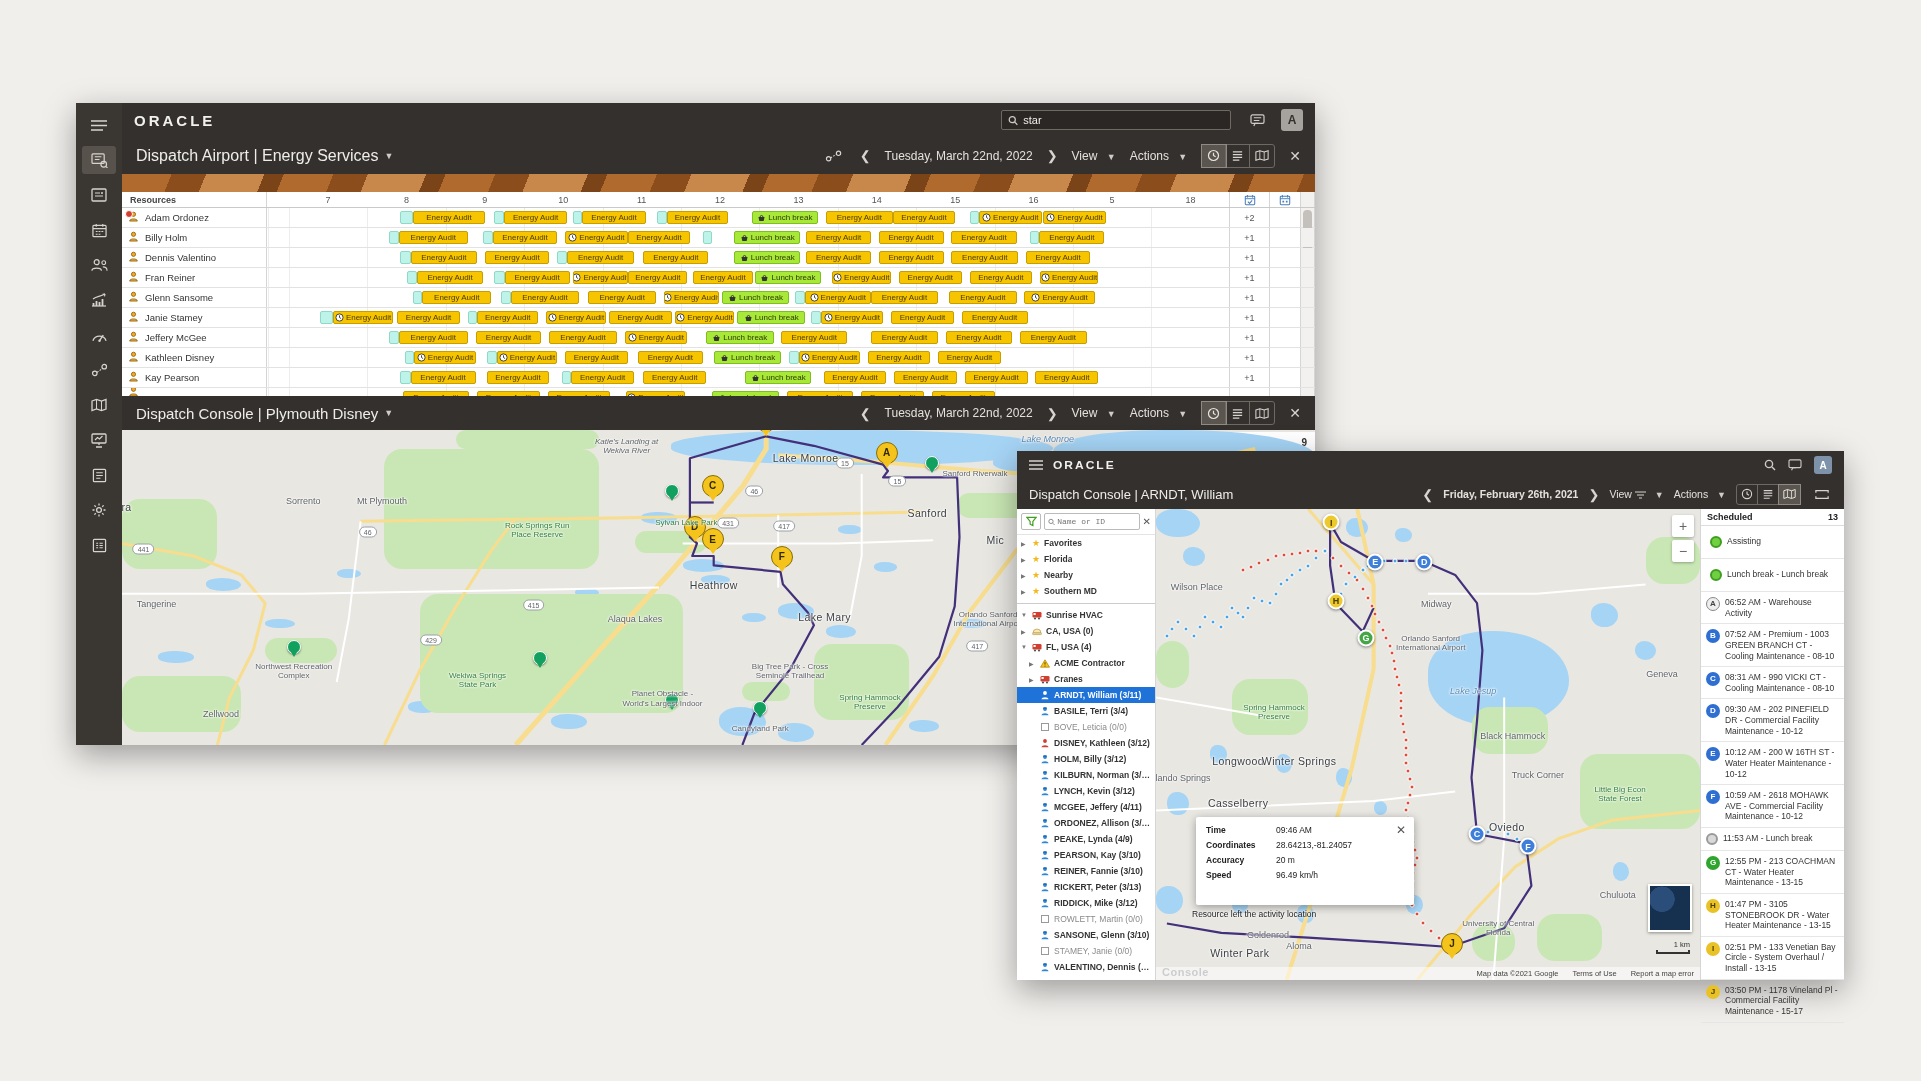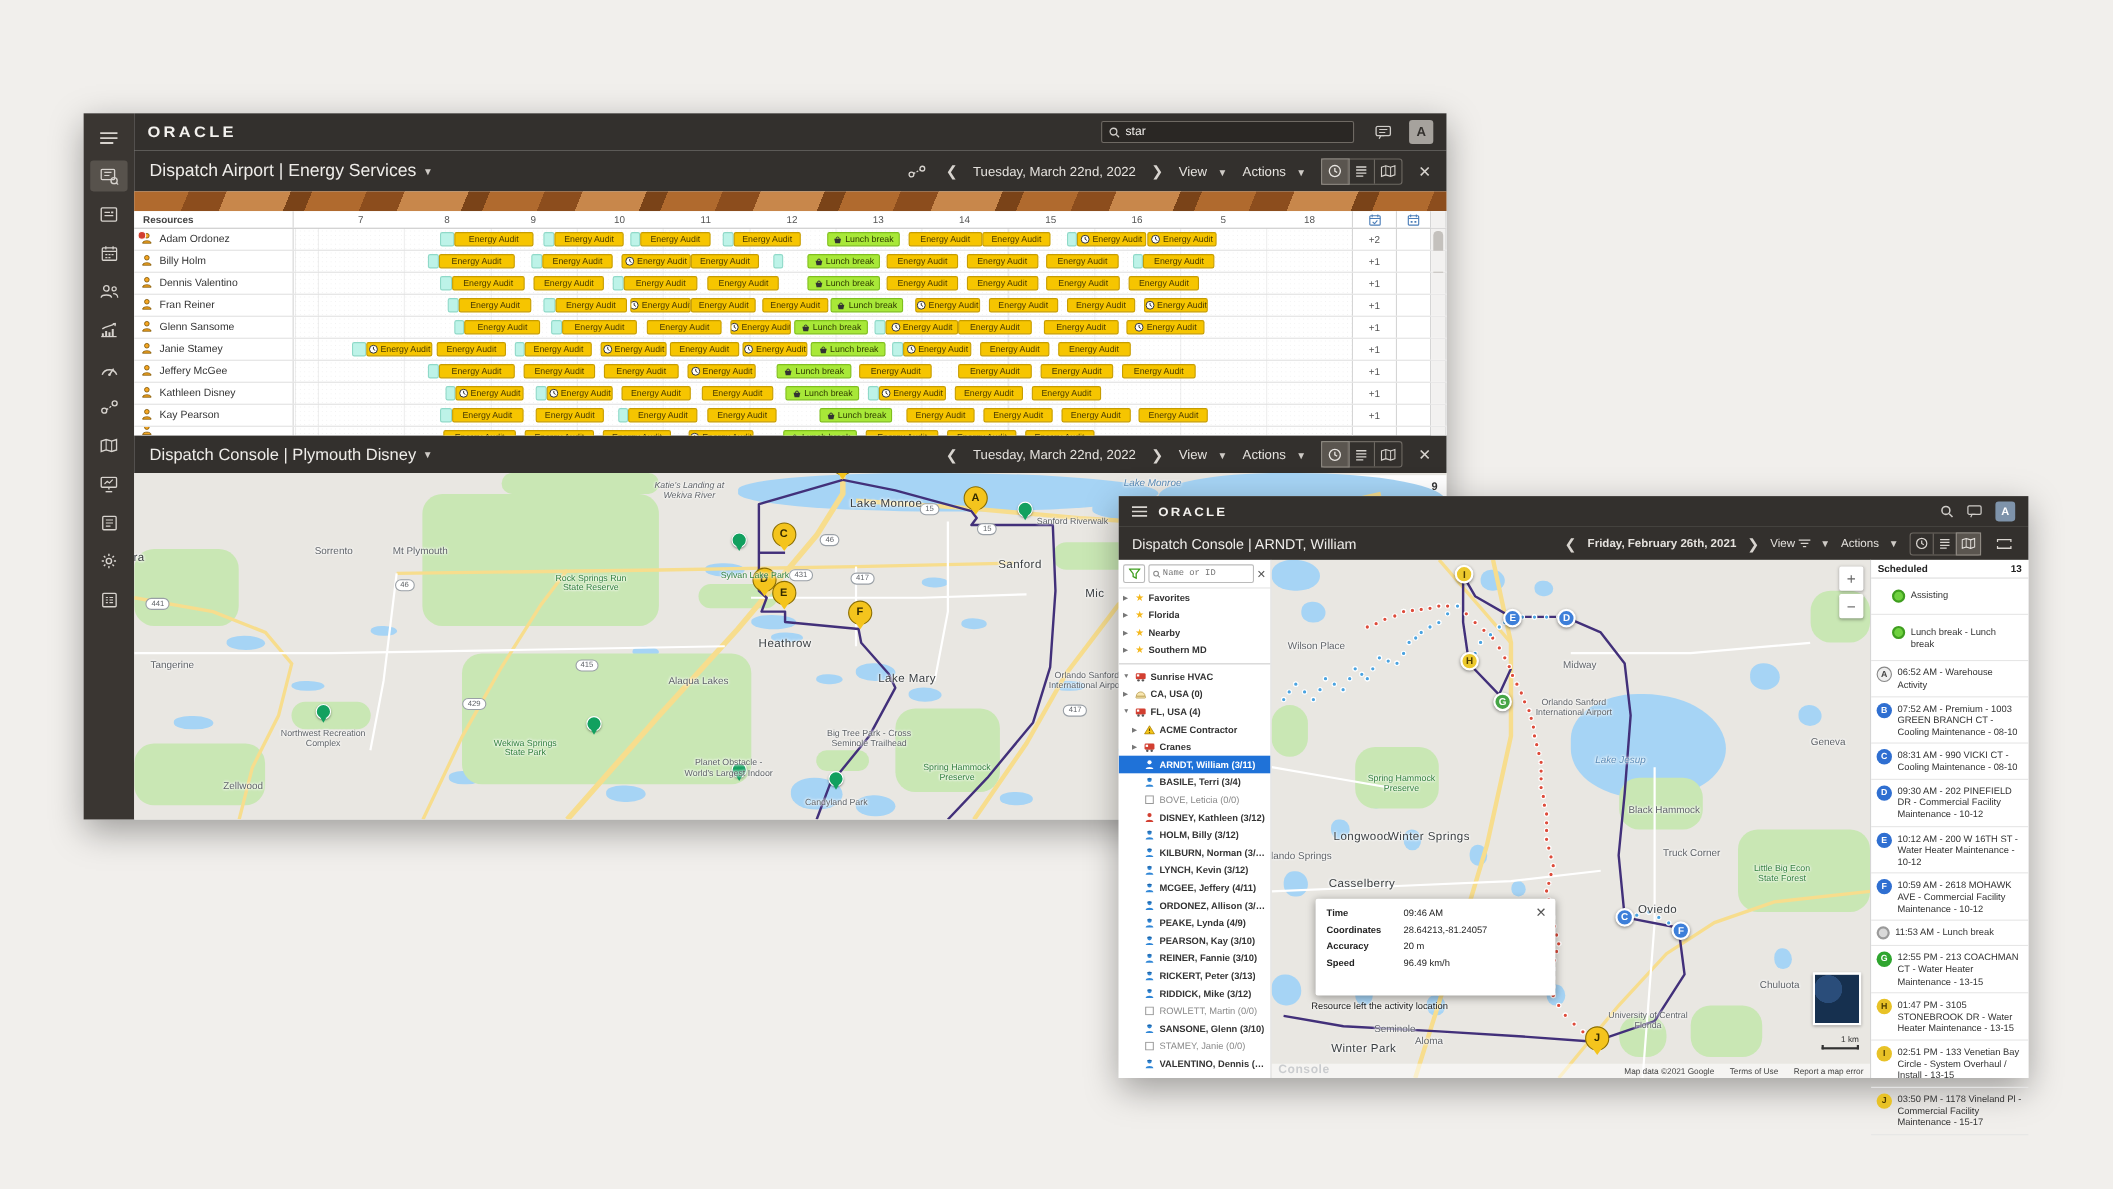"Rock Springs Run State Reserve" div.map-label { text: State -> Place }
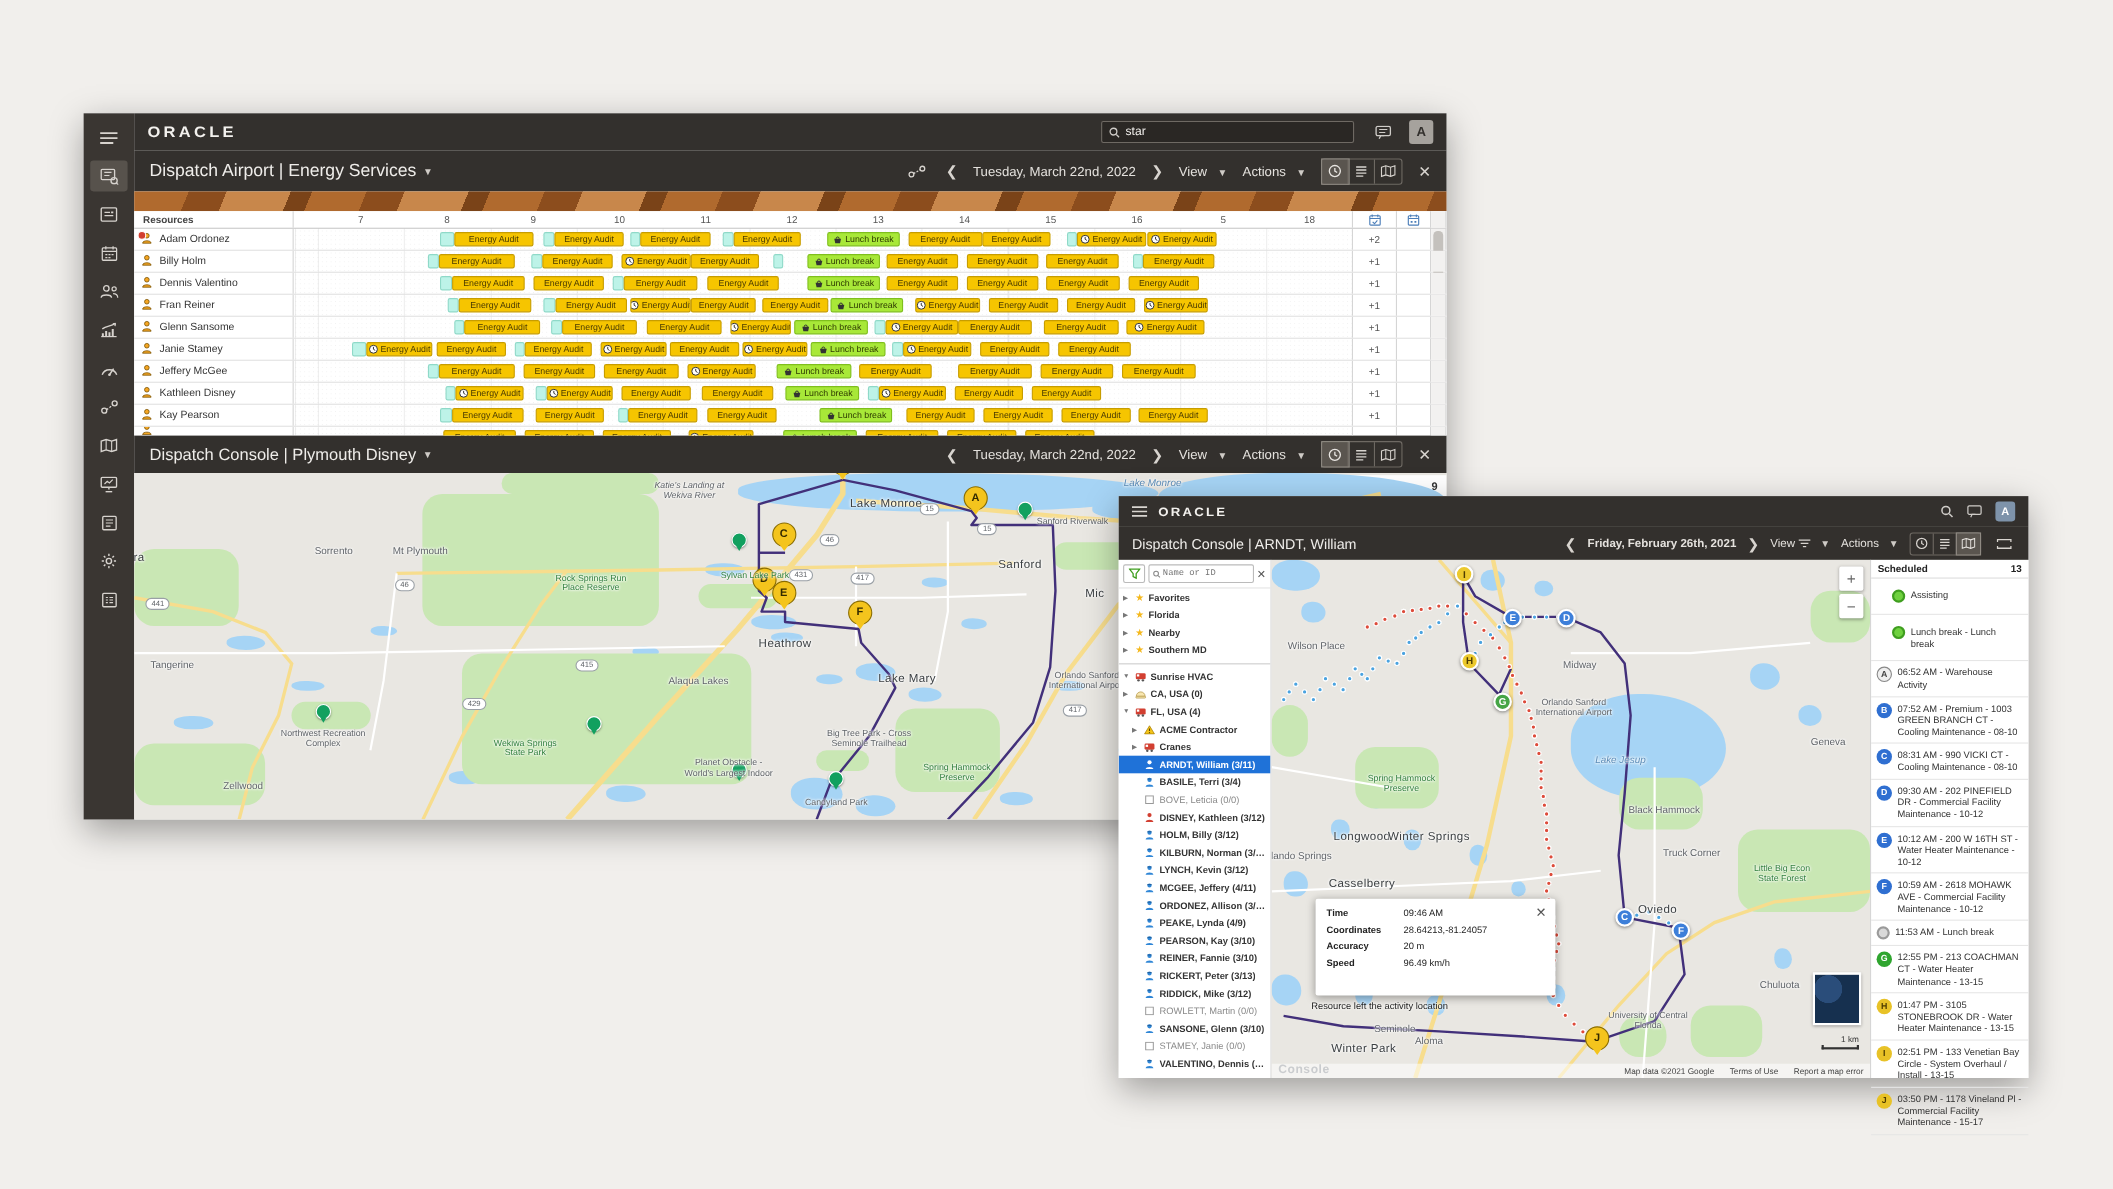"Assisting" .sched-item.tall { padding: 10px 19px -> 10px 9px }
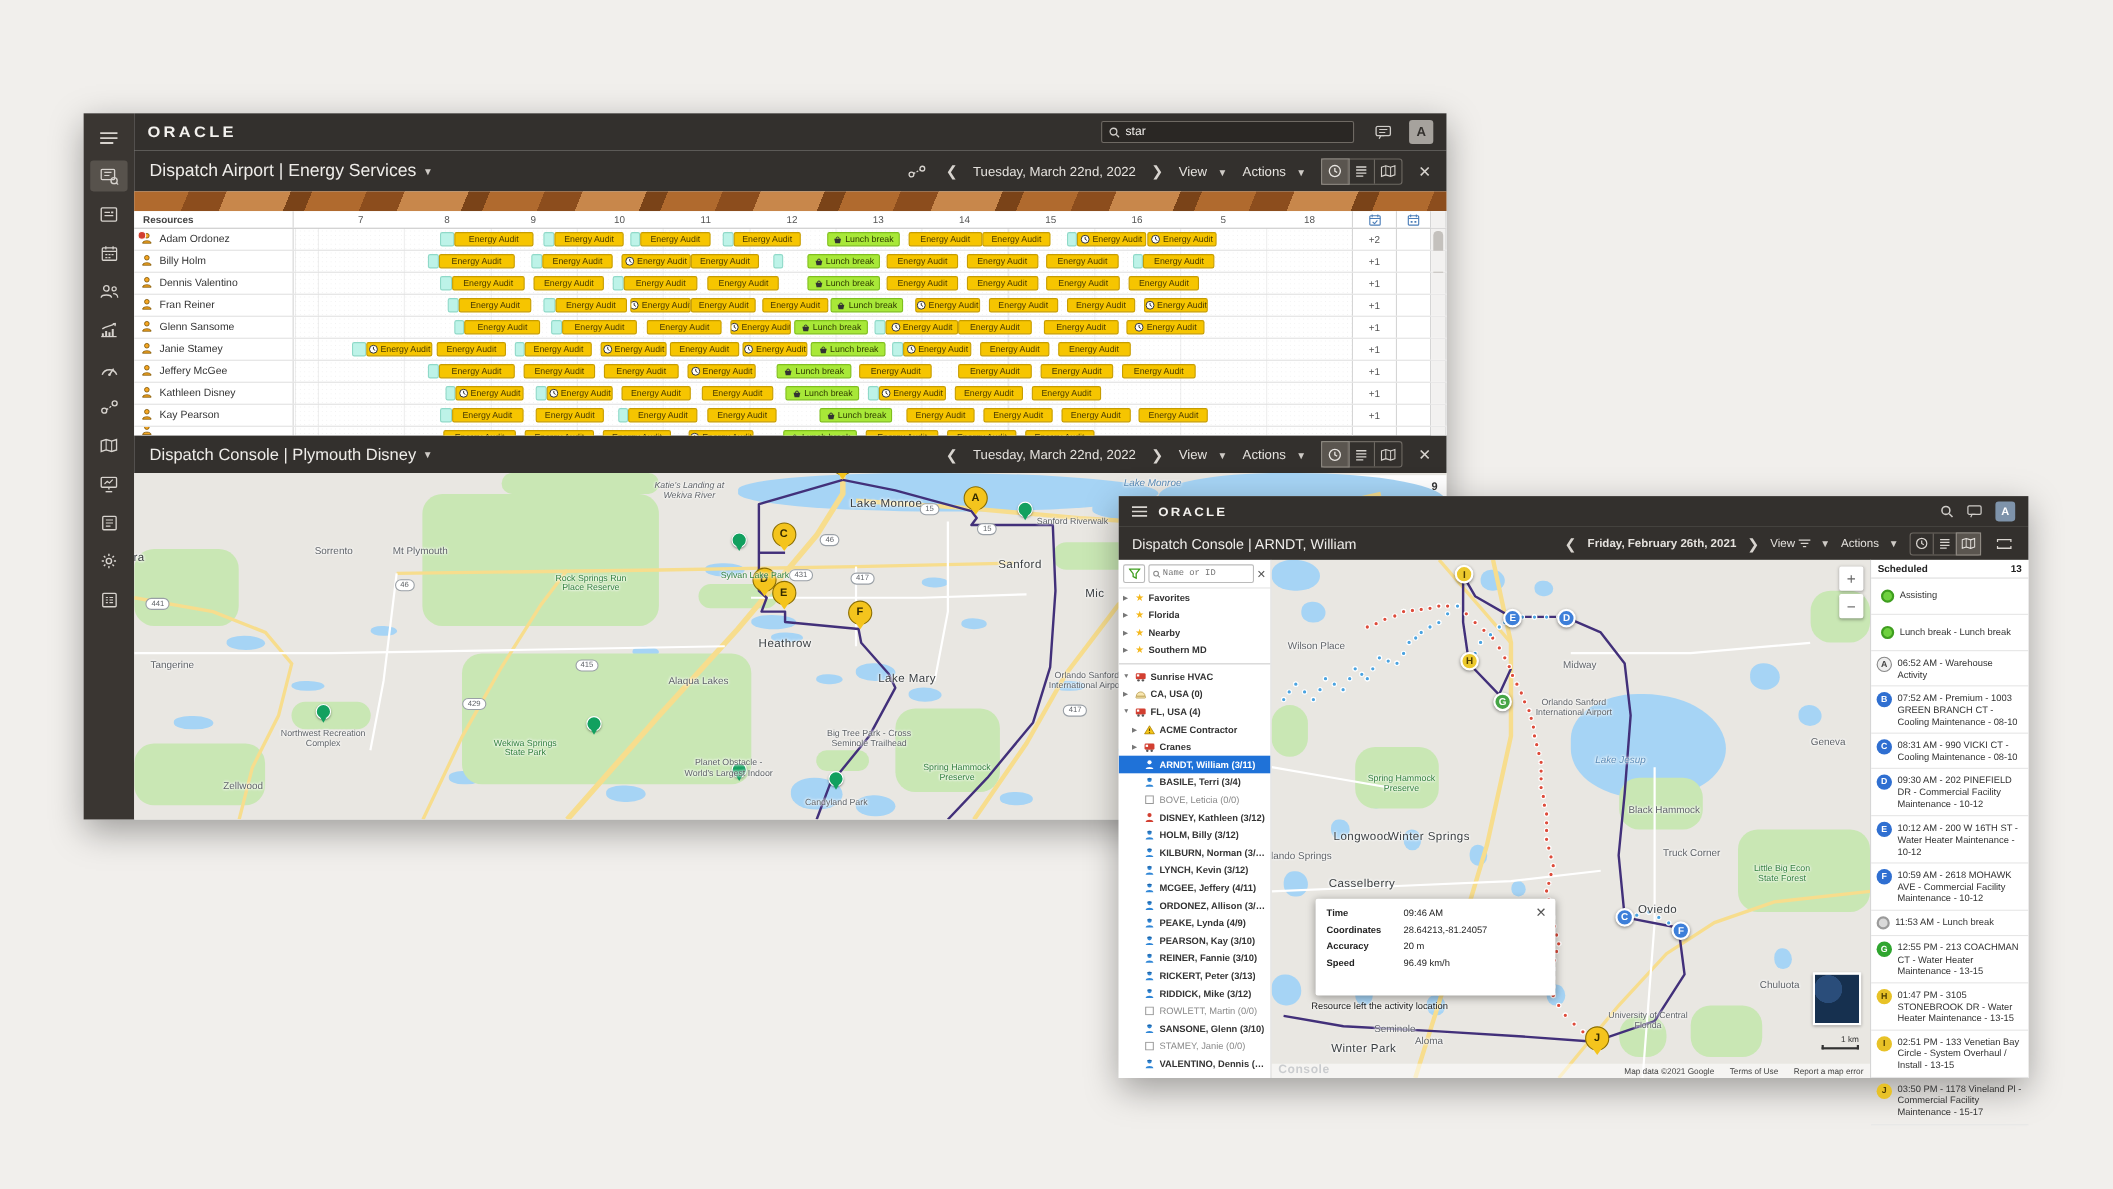"Seminole" div.map-label { text: Seminole -> Goldenrod }
